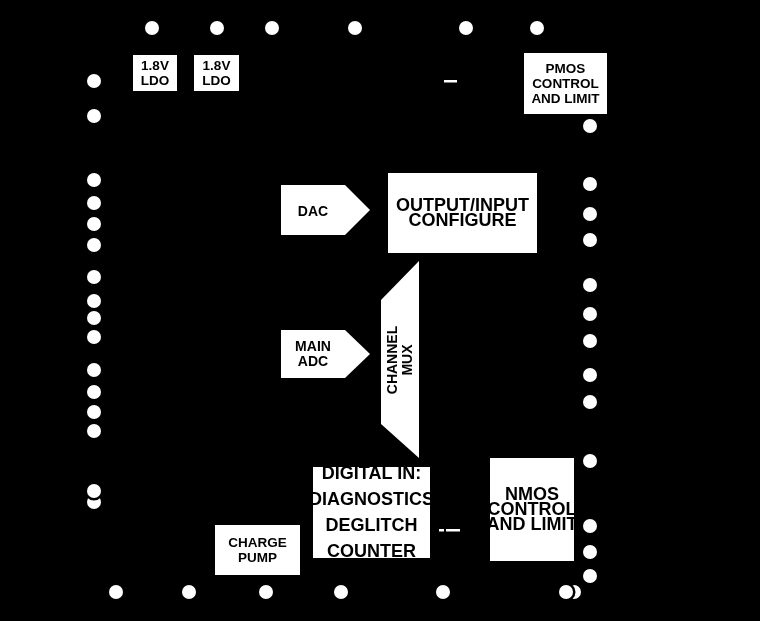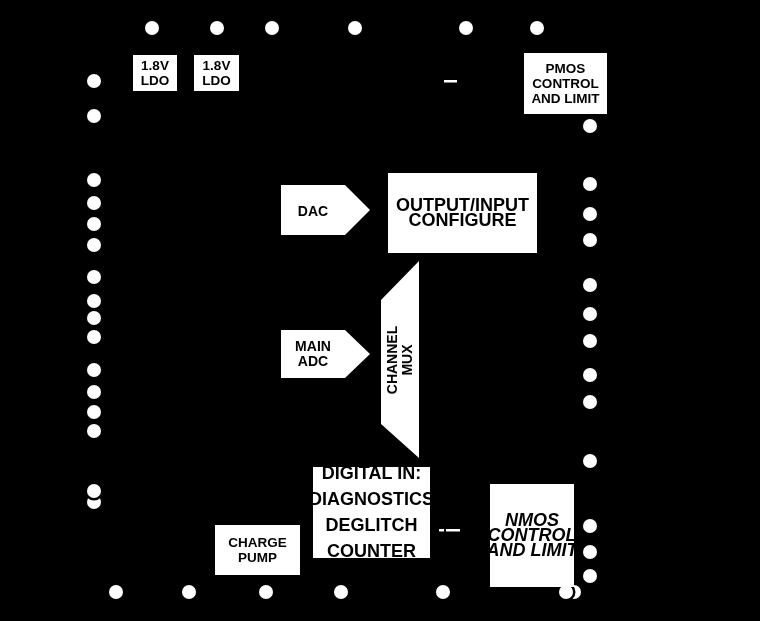"NMOS" div.box { font-style: italic -> none; top: 484px -> 458px }
